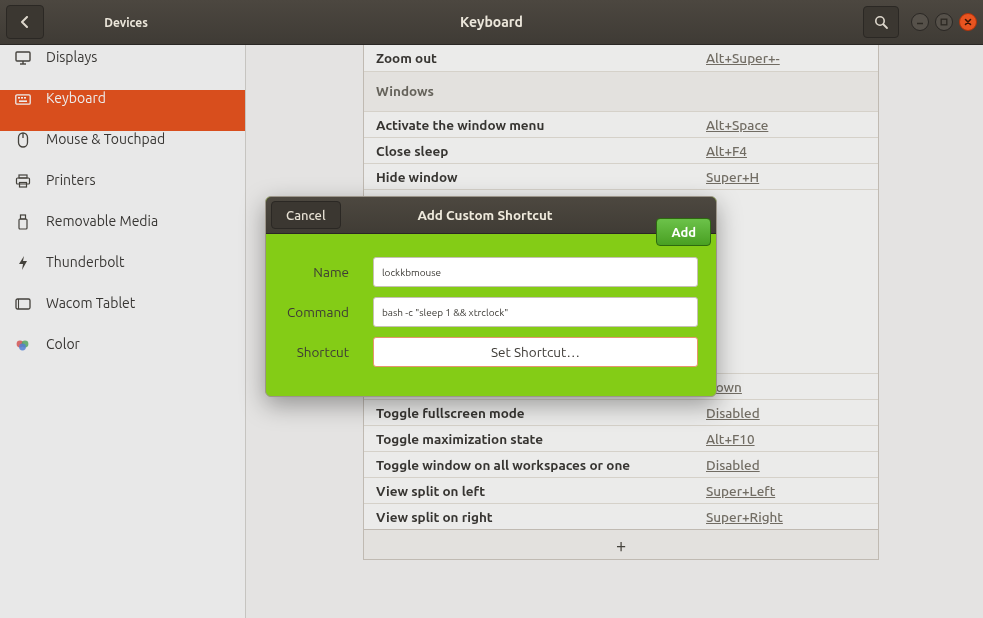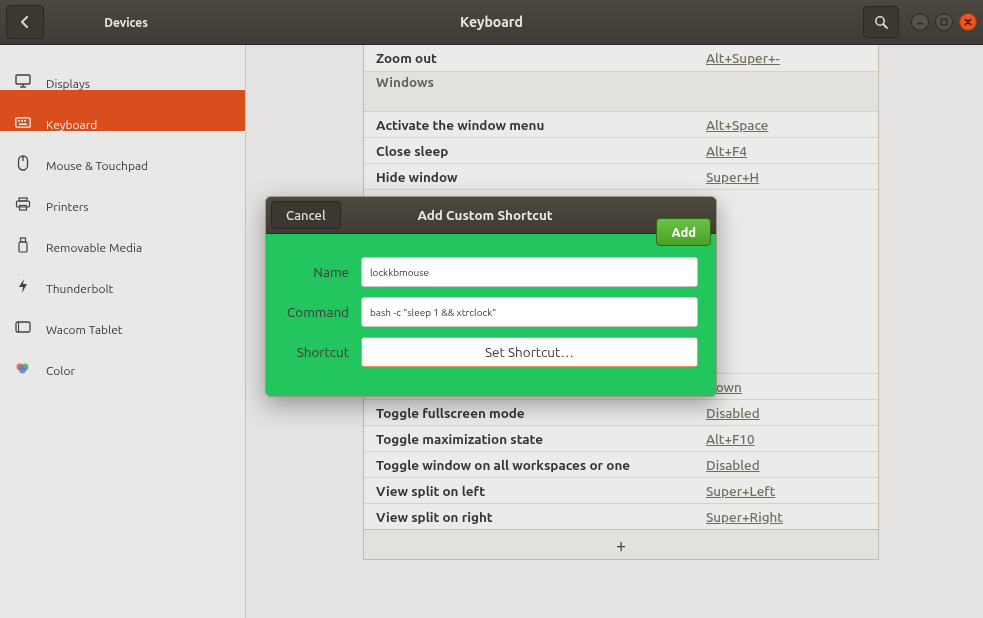"Displays" .side-item { align-items: flex-end -> flex-start; font-size: 12px -> 14px }
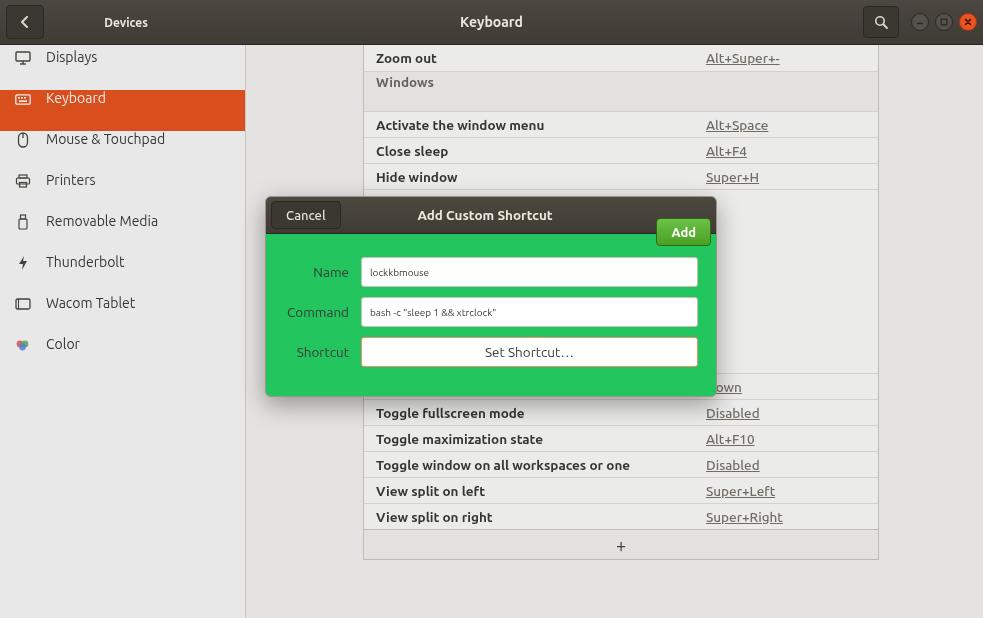"Windows" .row.section { align-items: flex-start -> center }
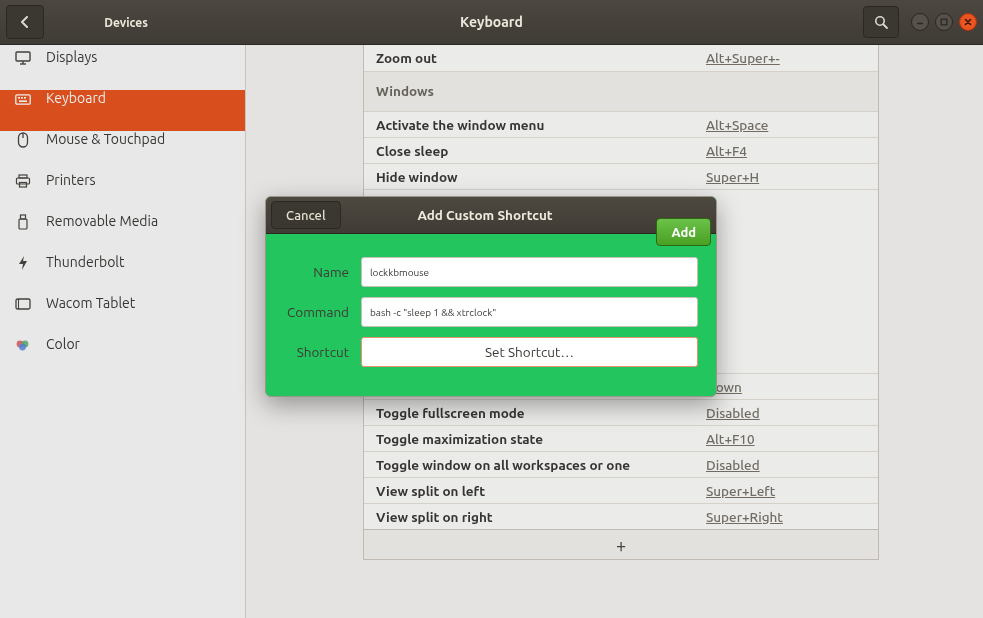"Cancel" .dialog { background: #22c55e -> #84cc16 }
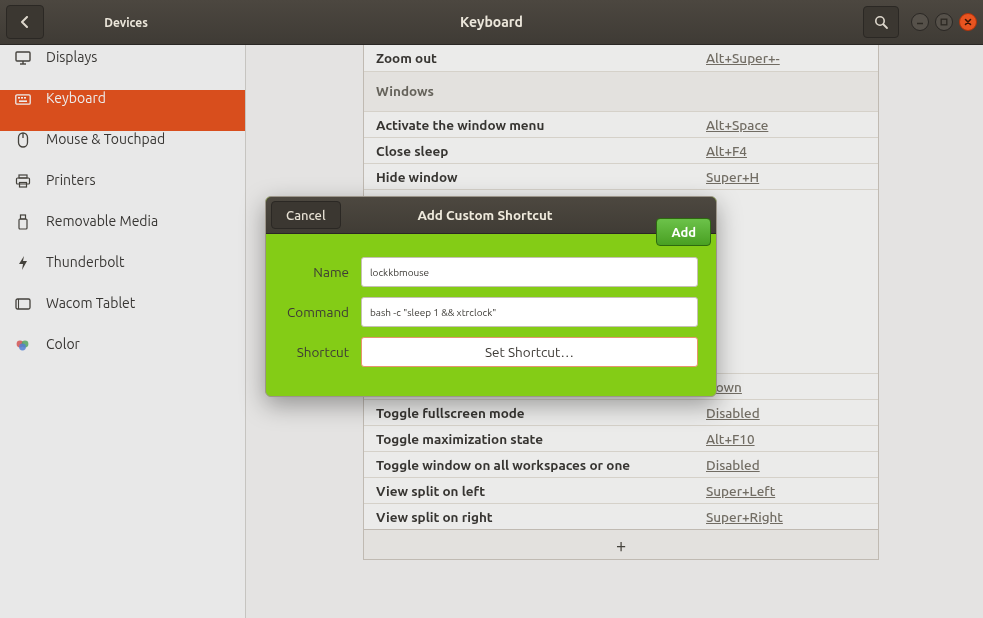"Name" .form-row { gap: none -> 12px }
